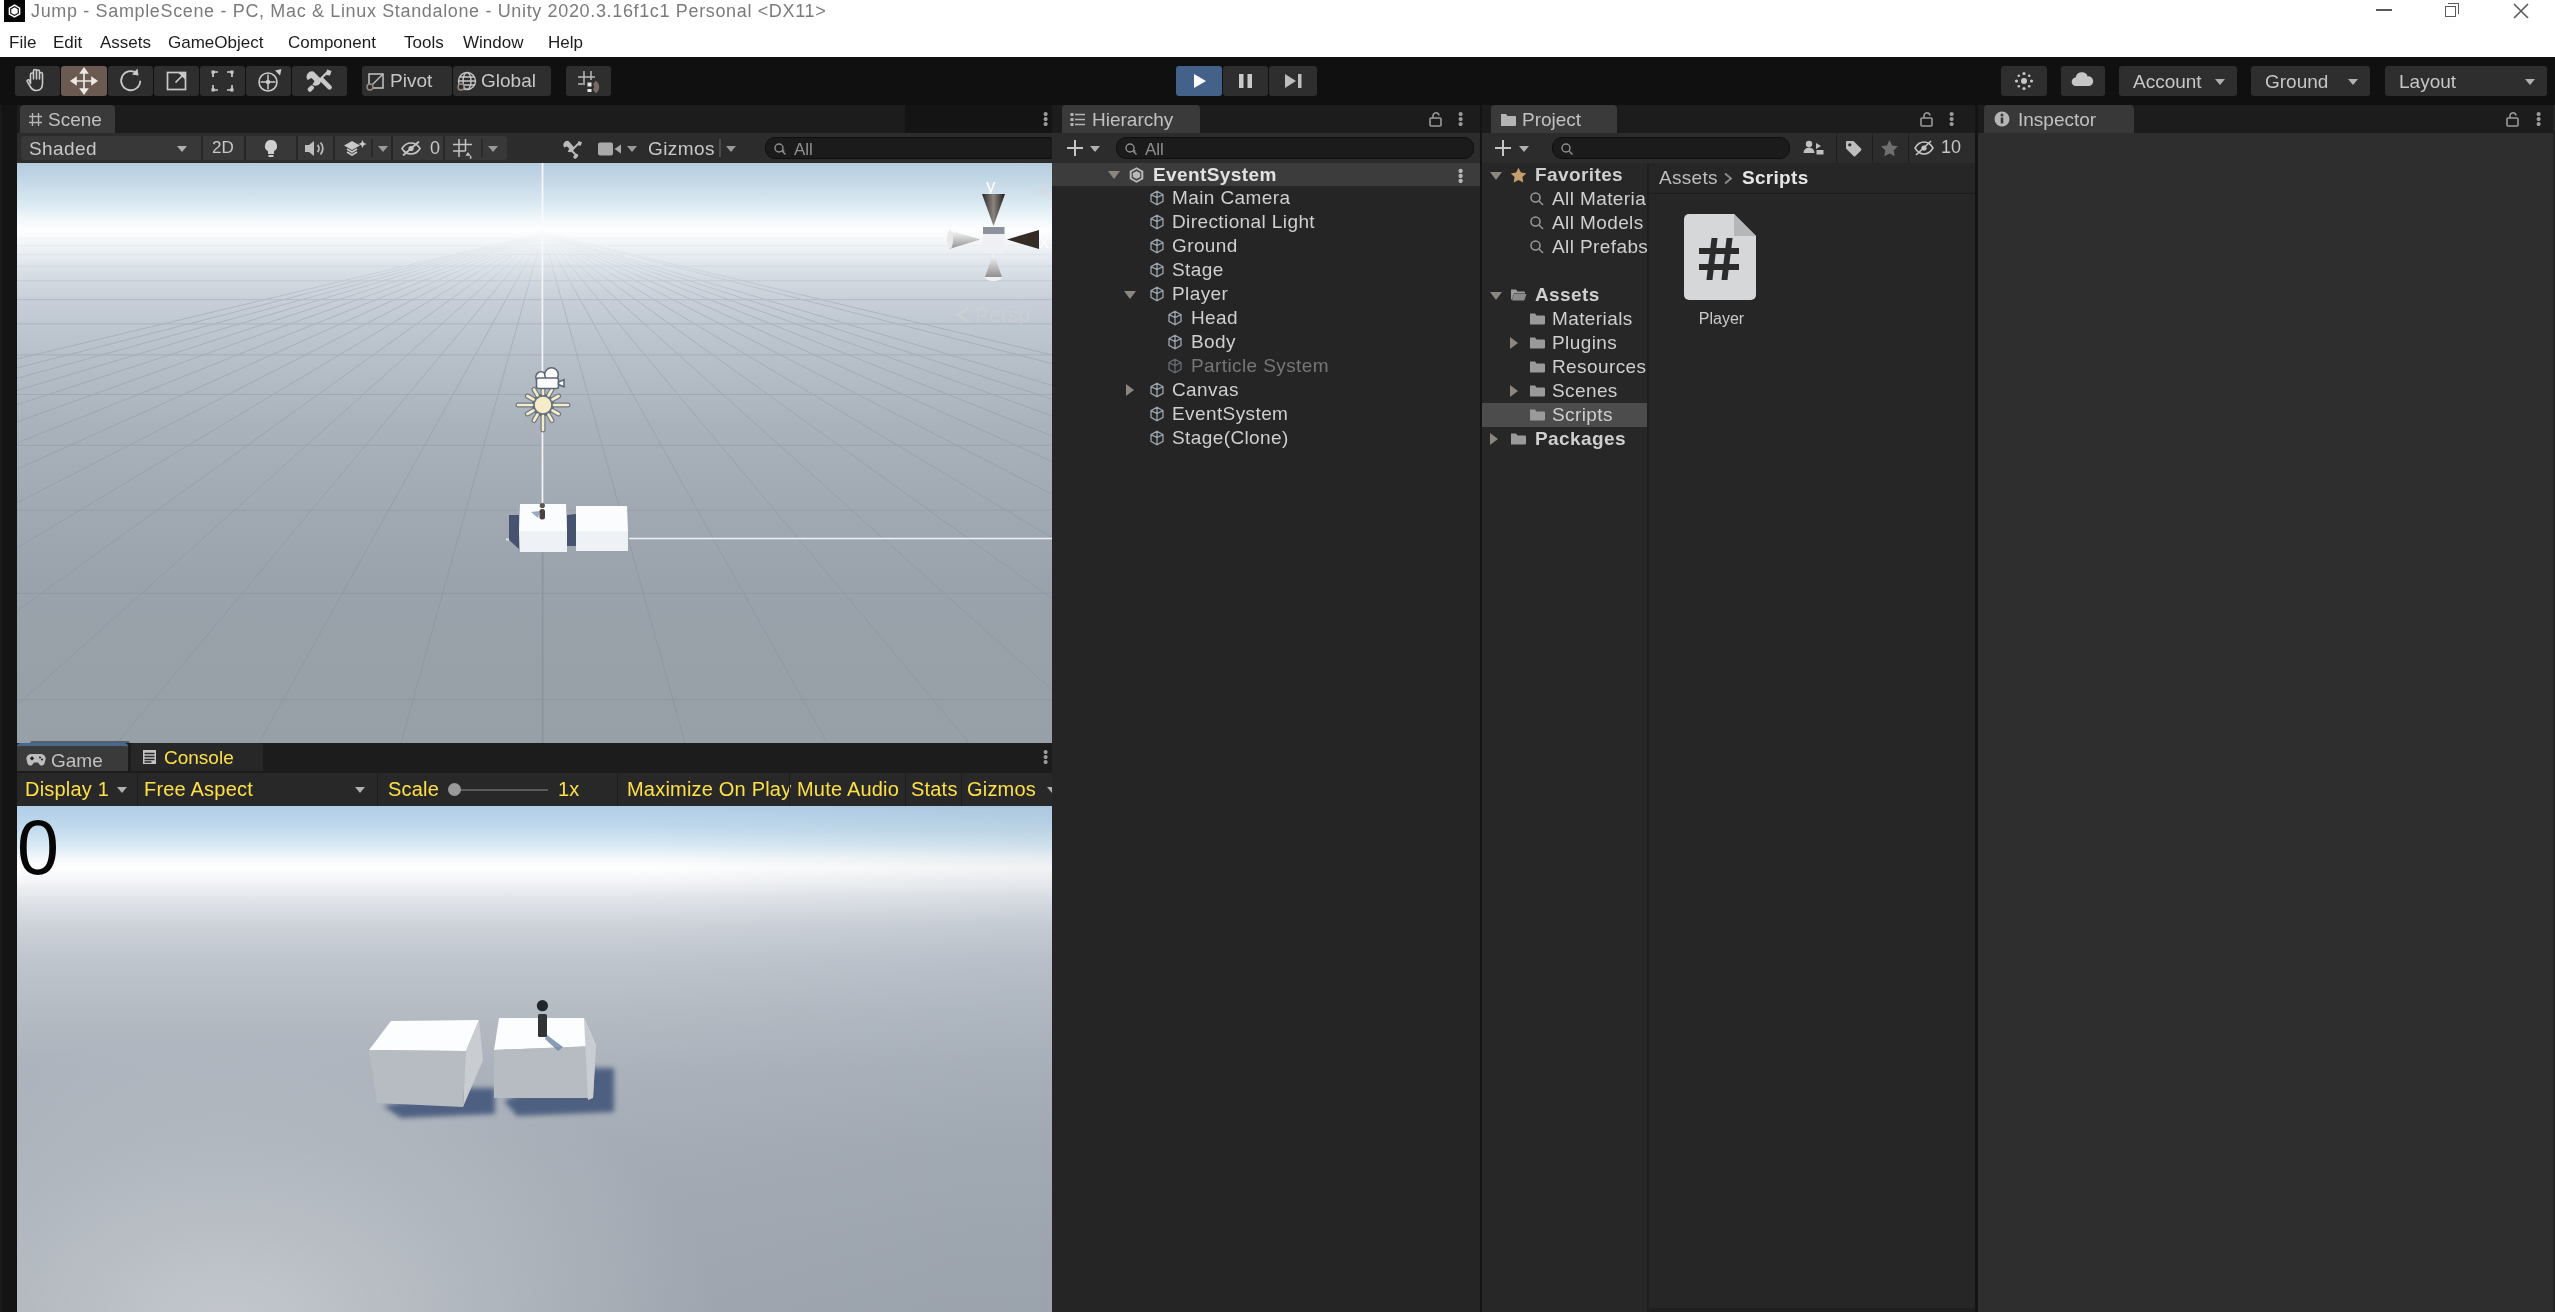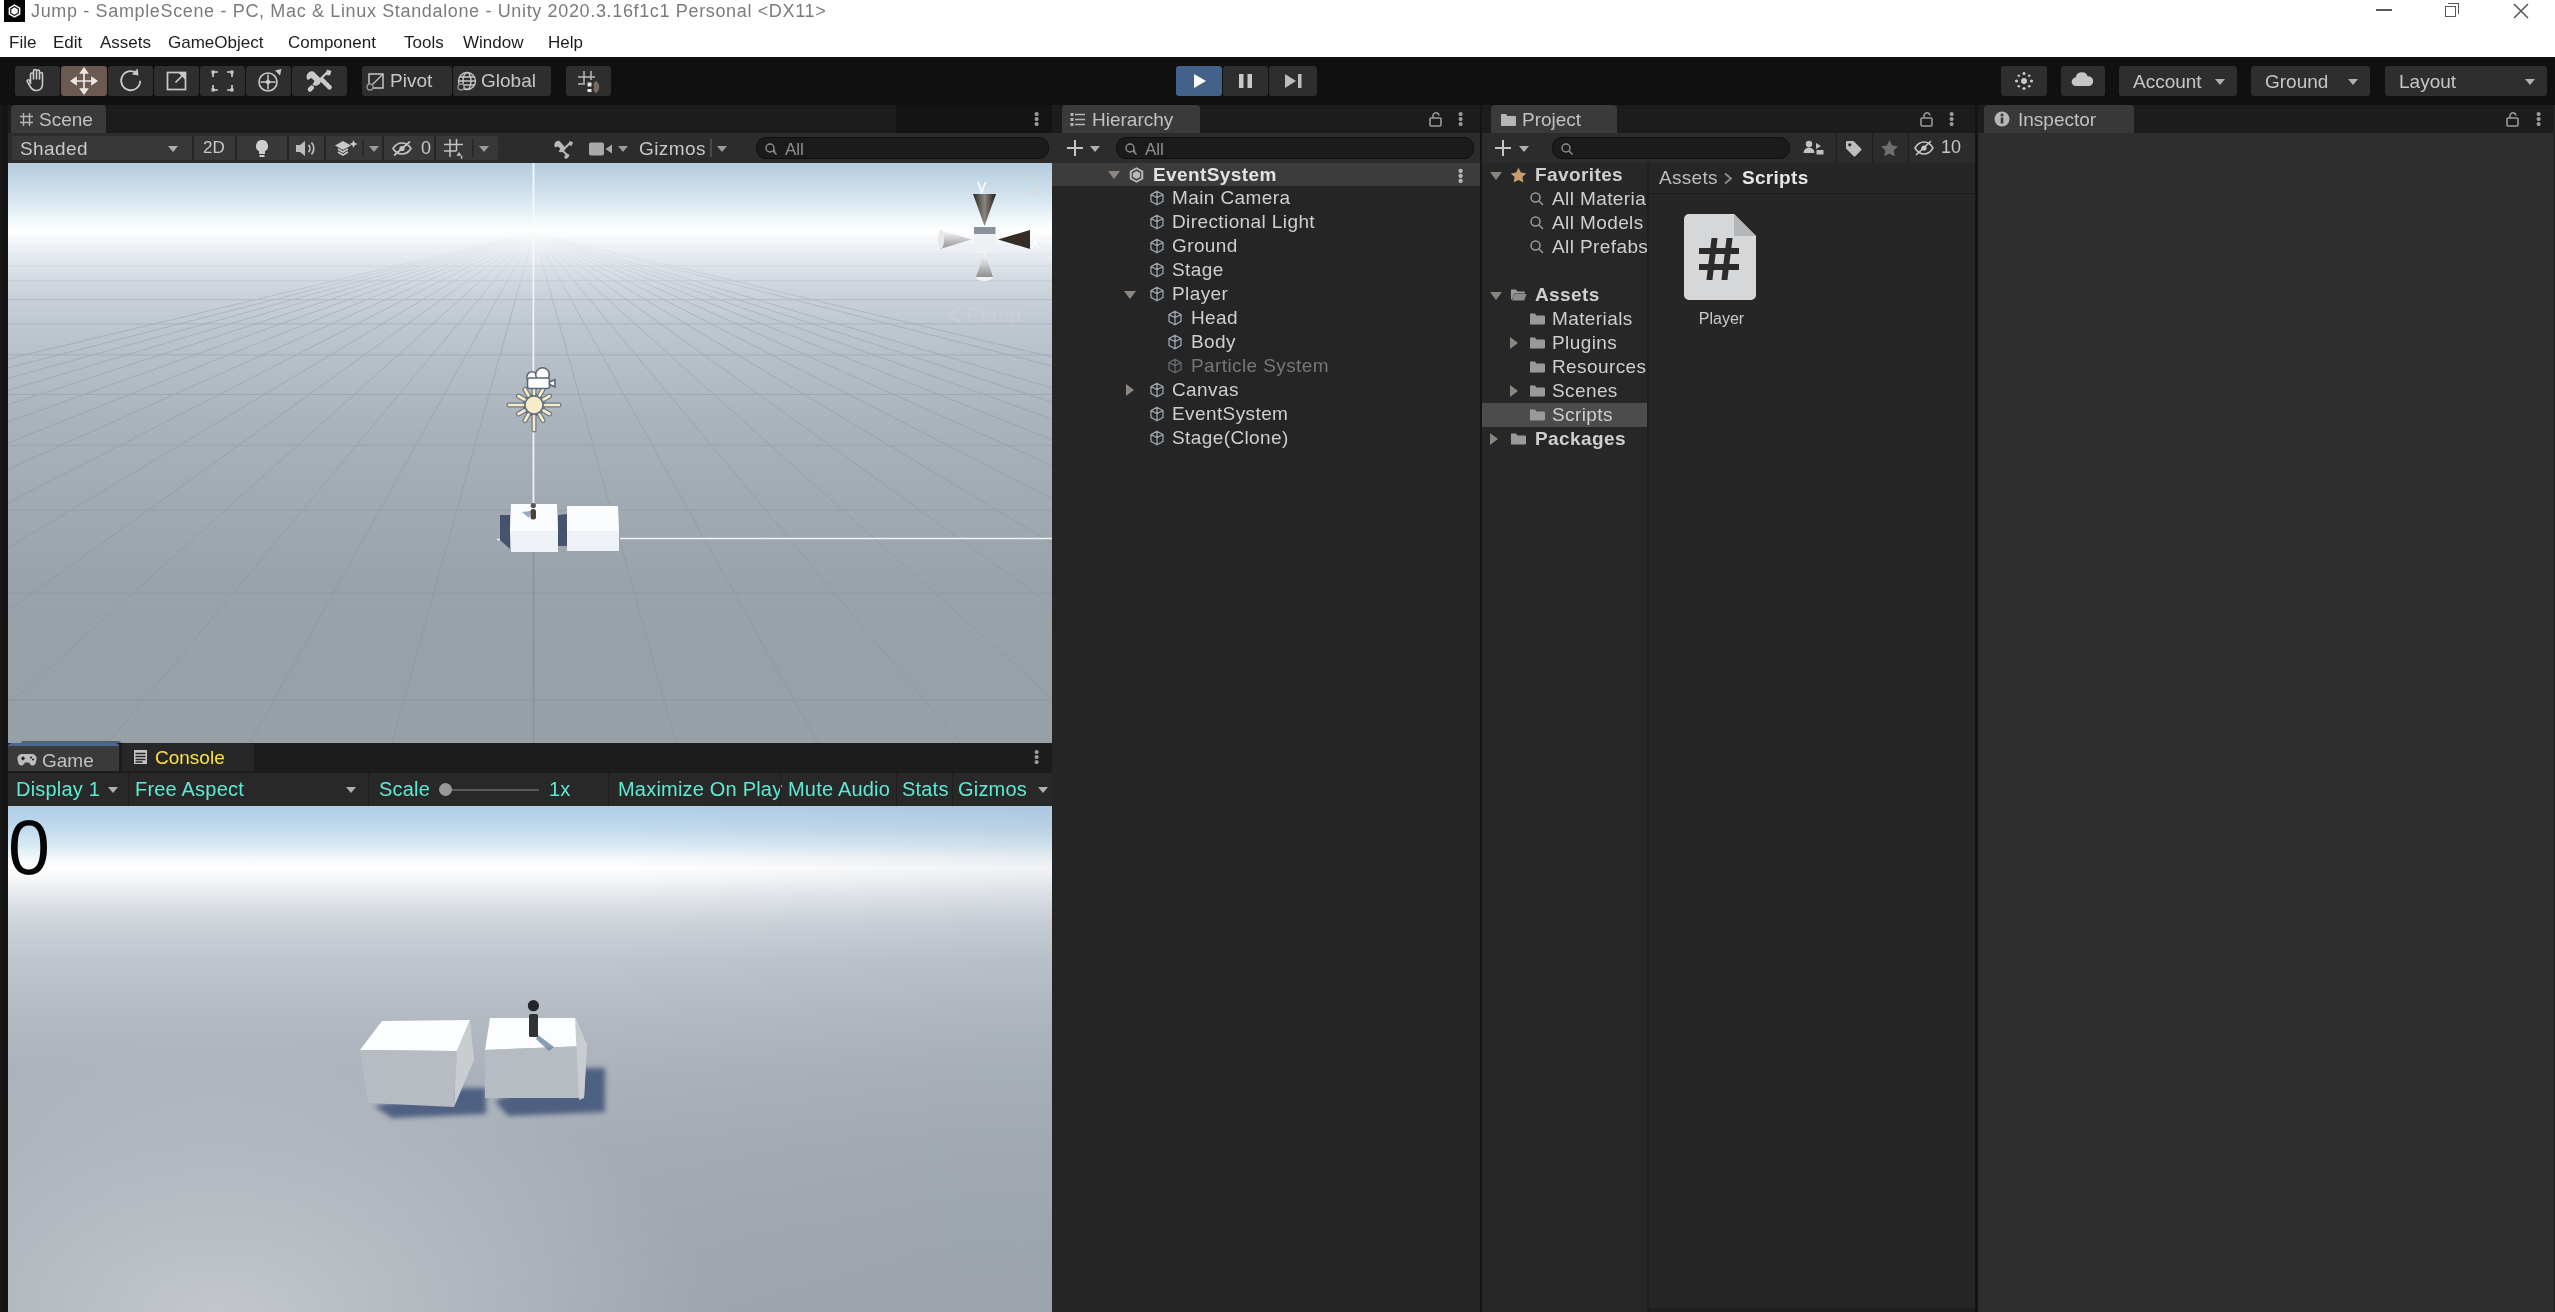"Scene" div.abs { left: 8px -> 17px }
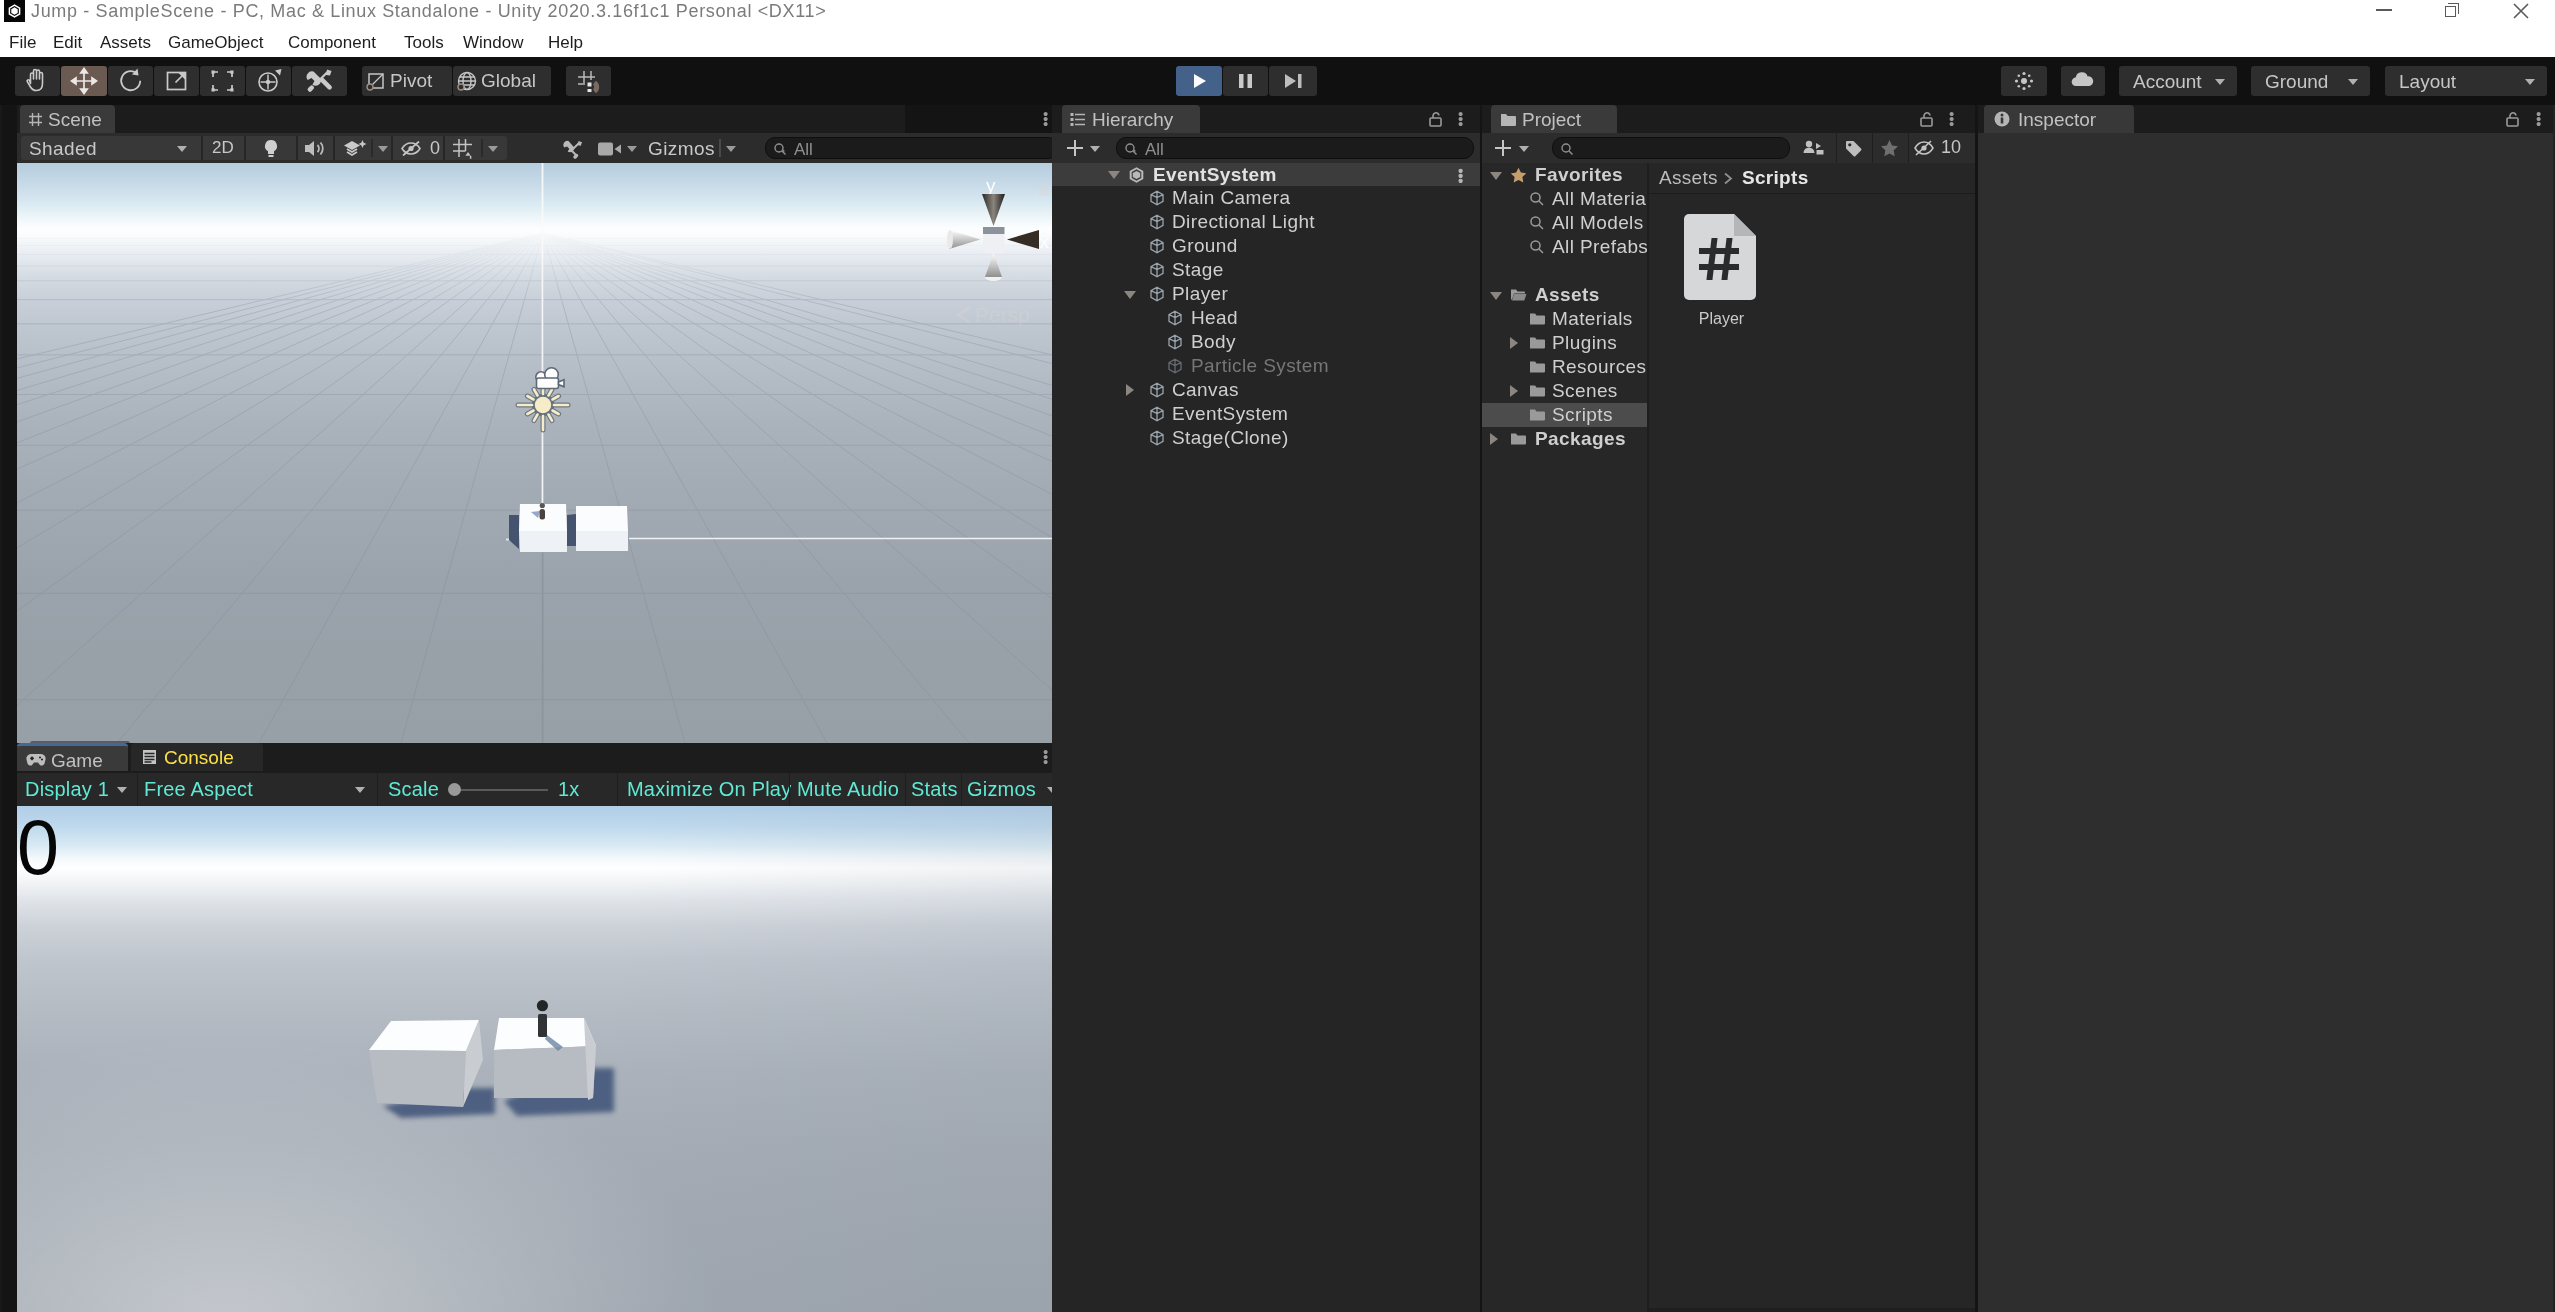"Display 1" div.abs { color: #5eead4 -> #fde047 }
